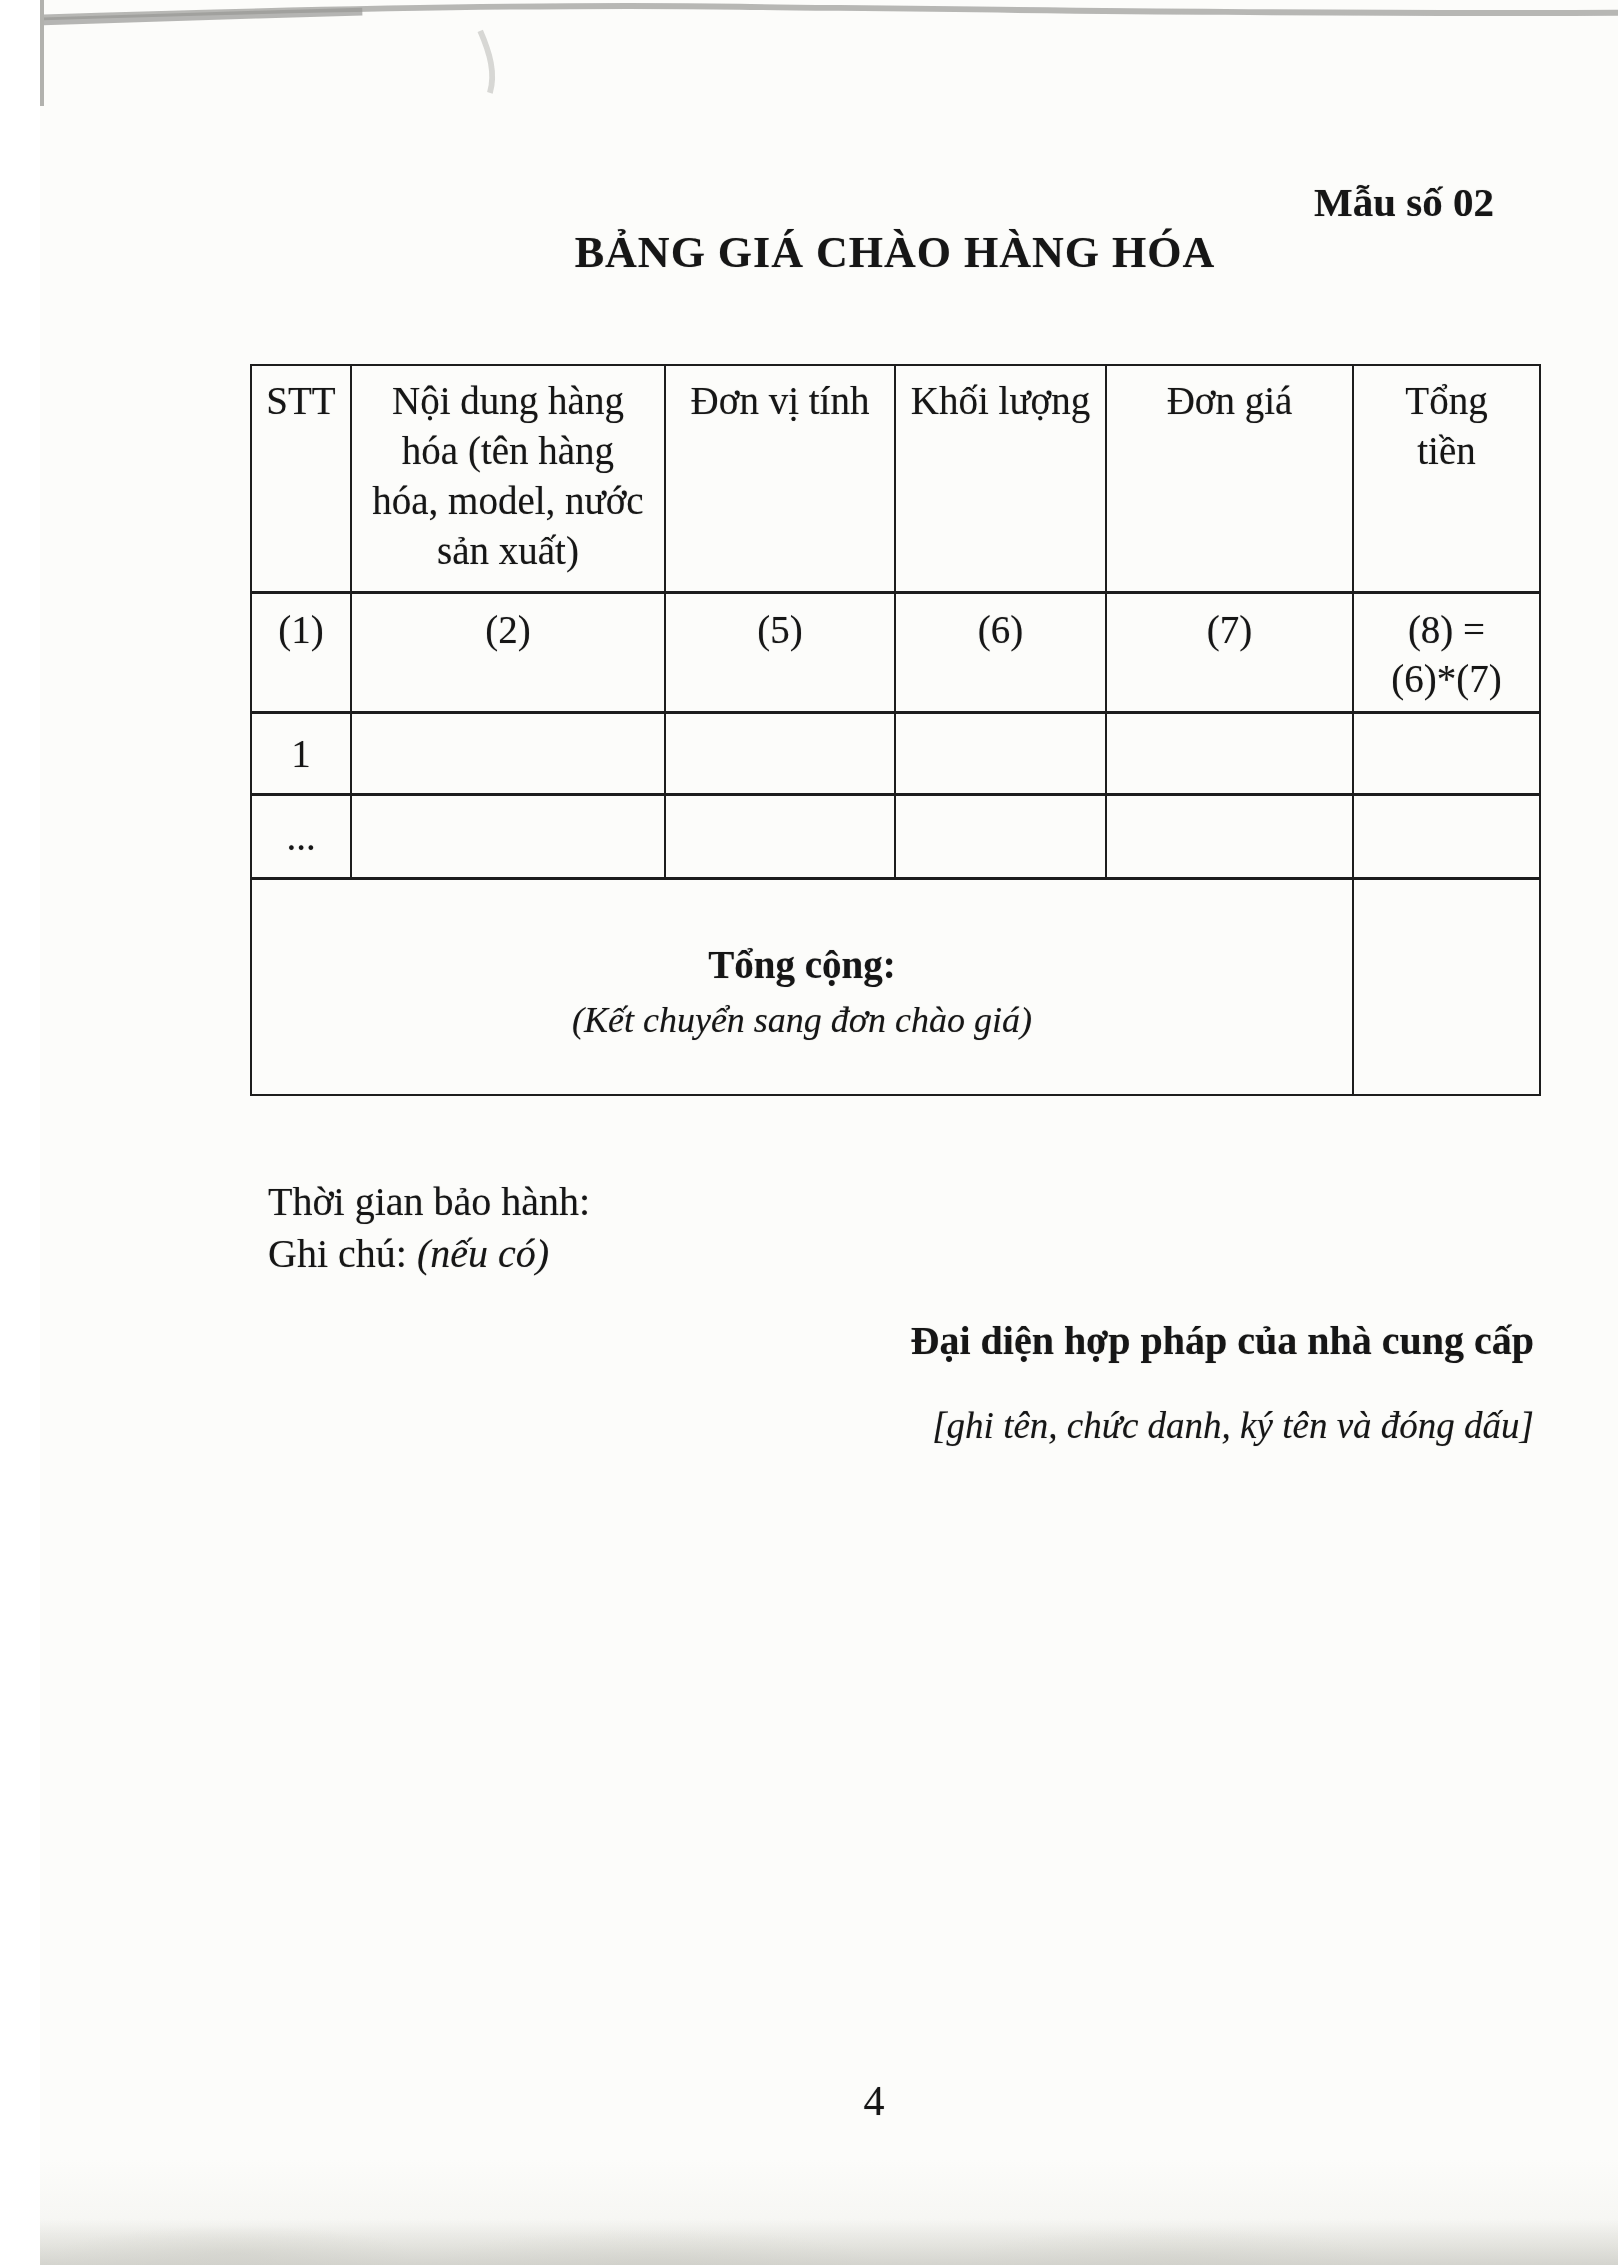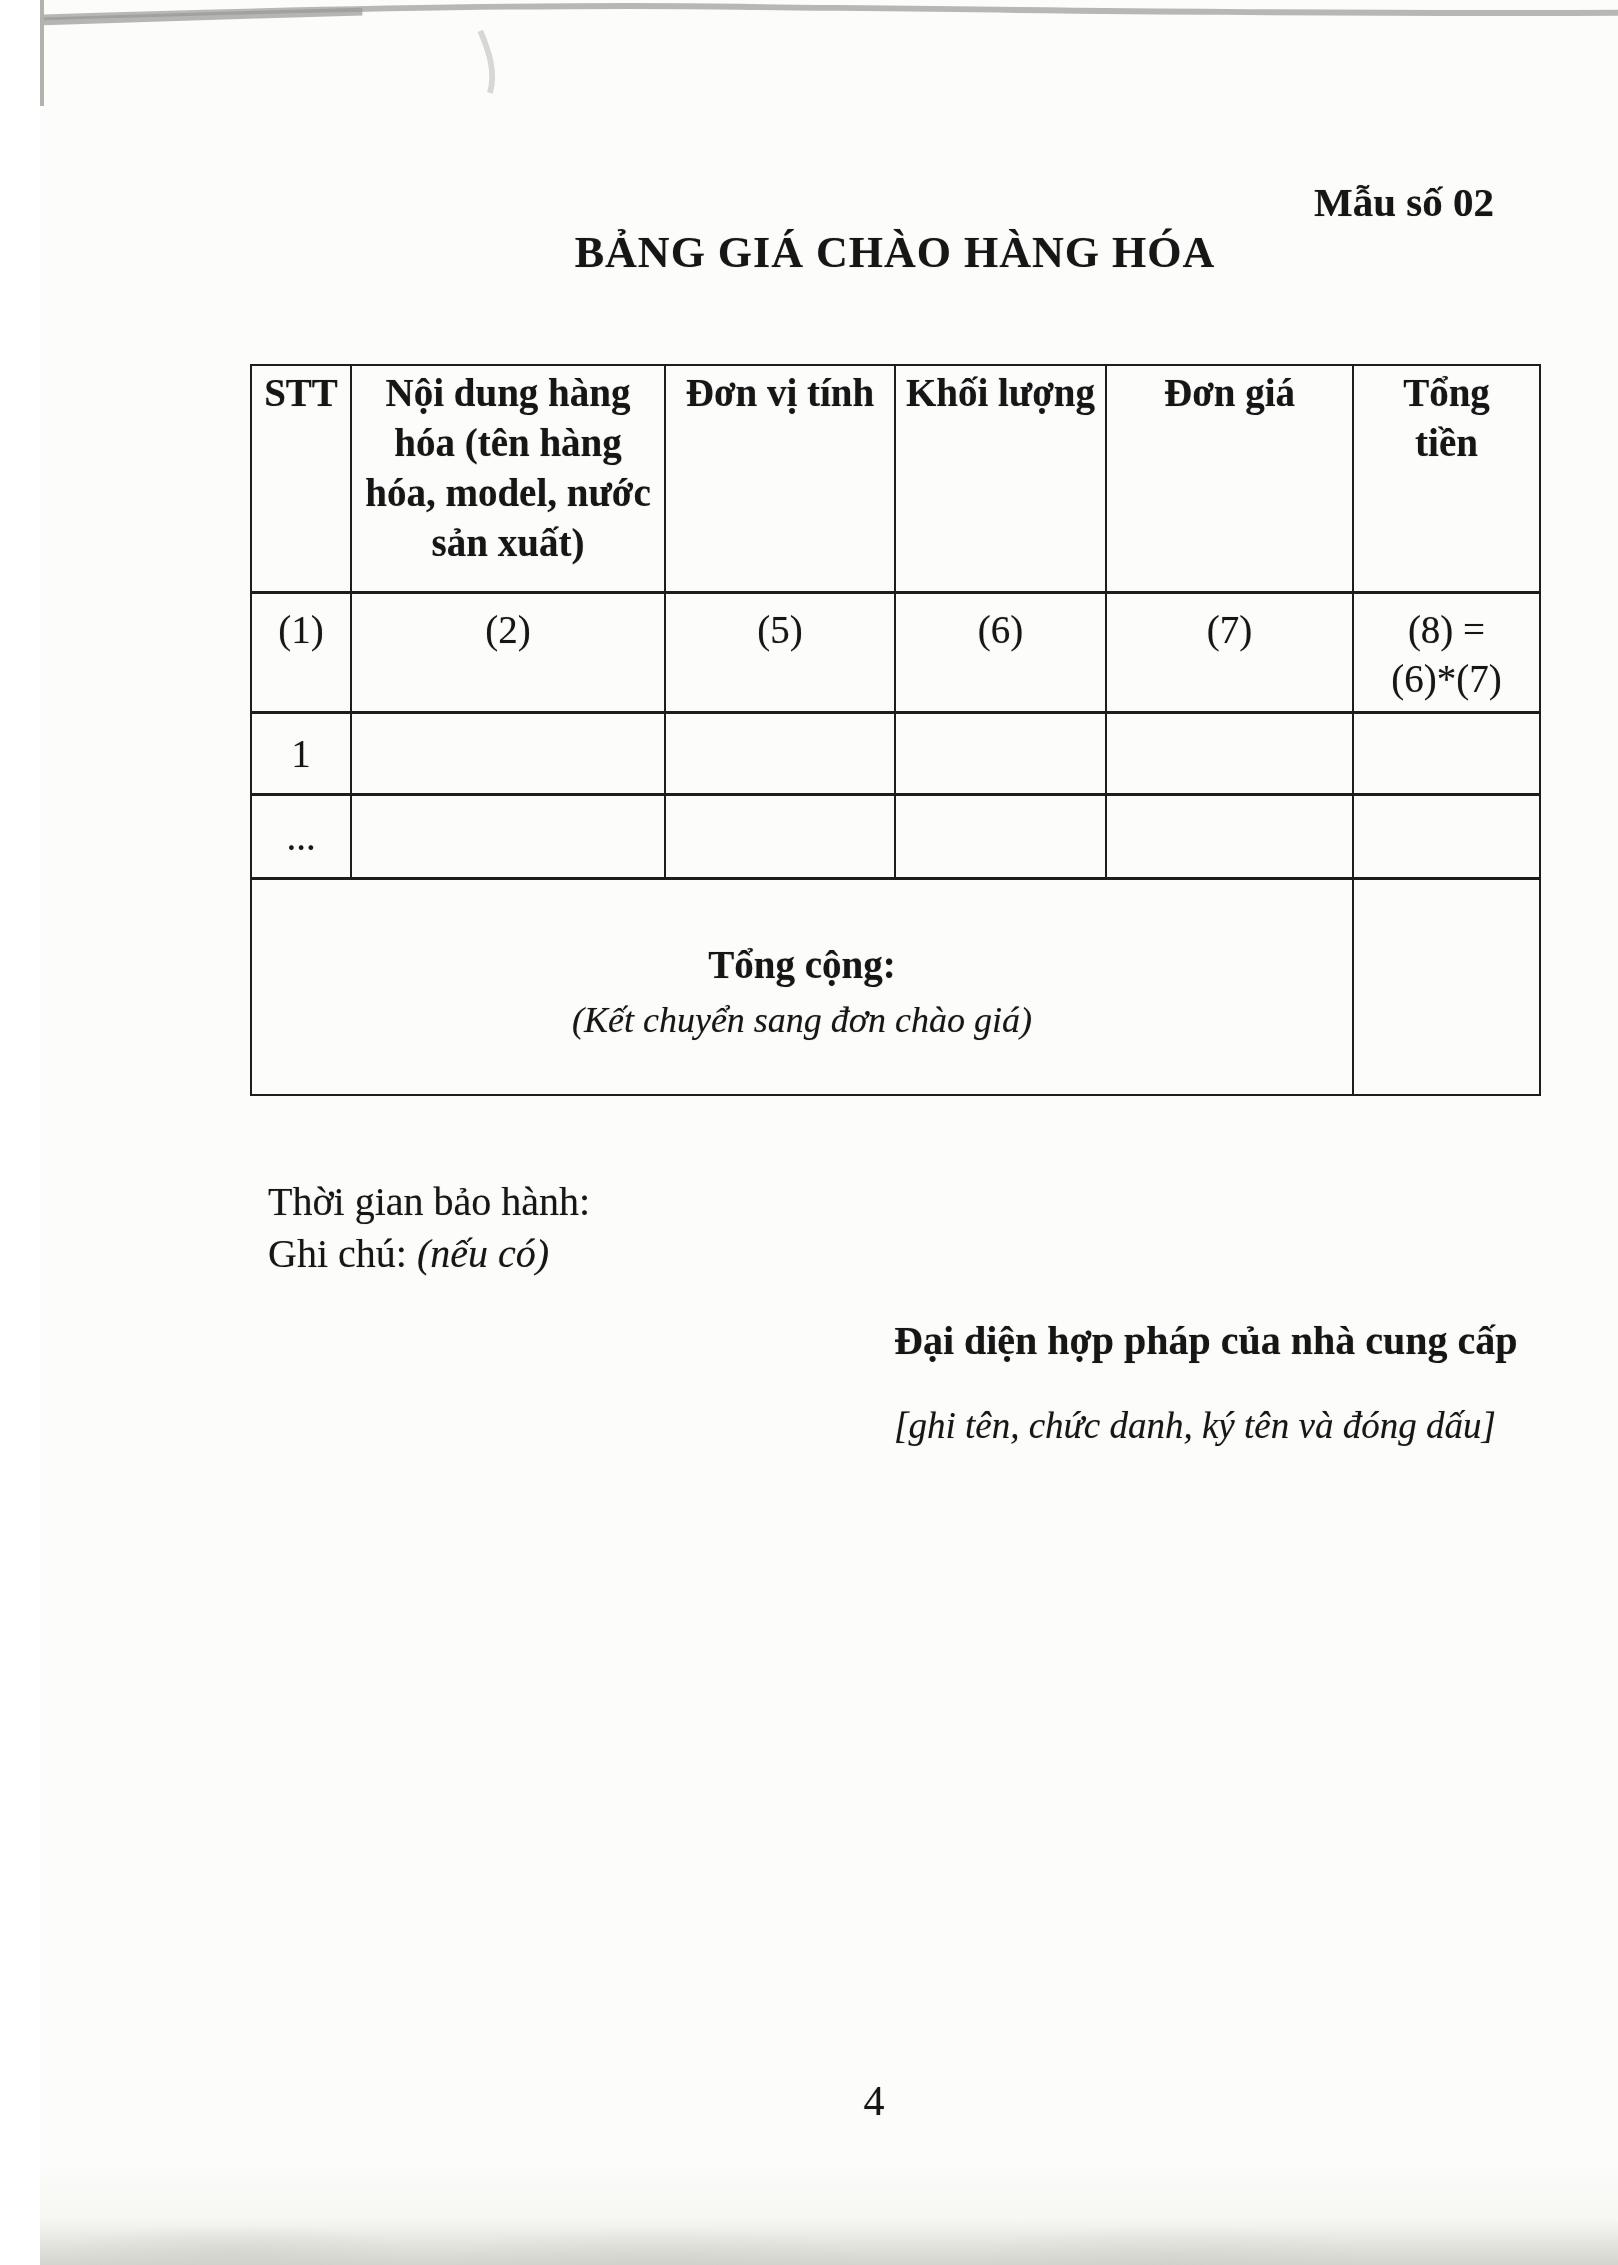"STT" .price-table th { font-weight: bold -> normal; padding-top: 2px -> 10px }
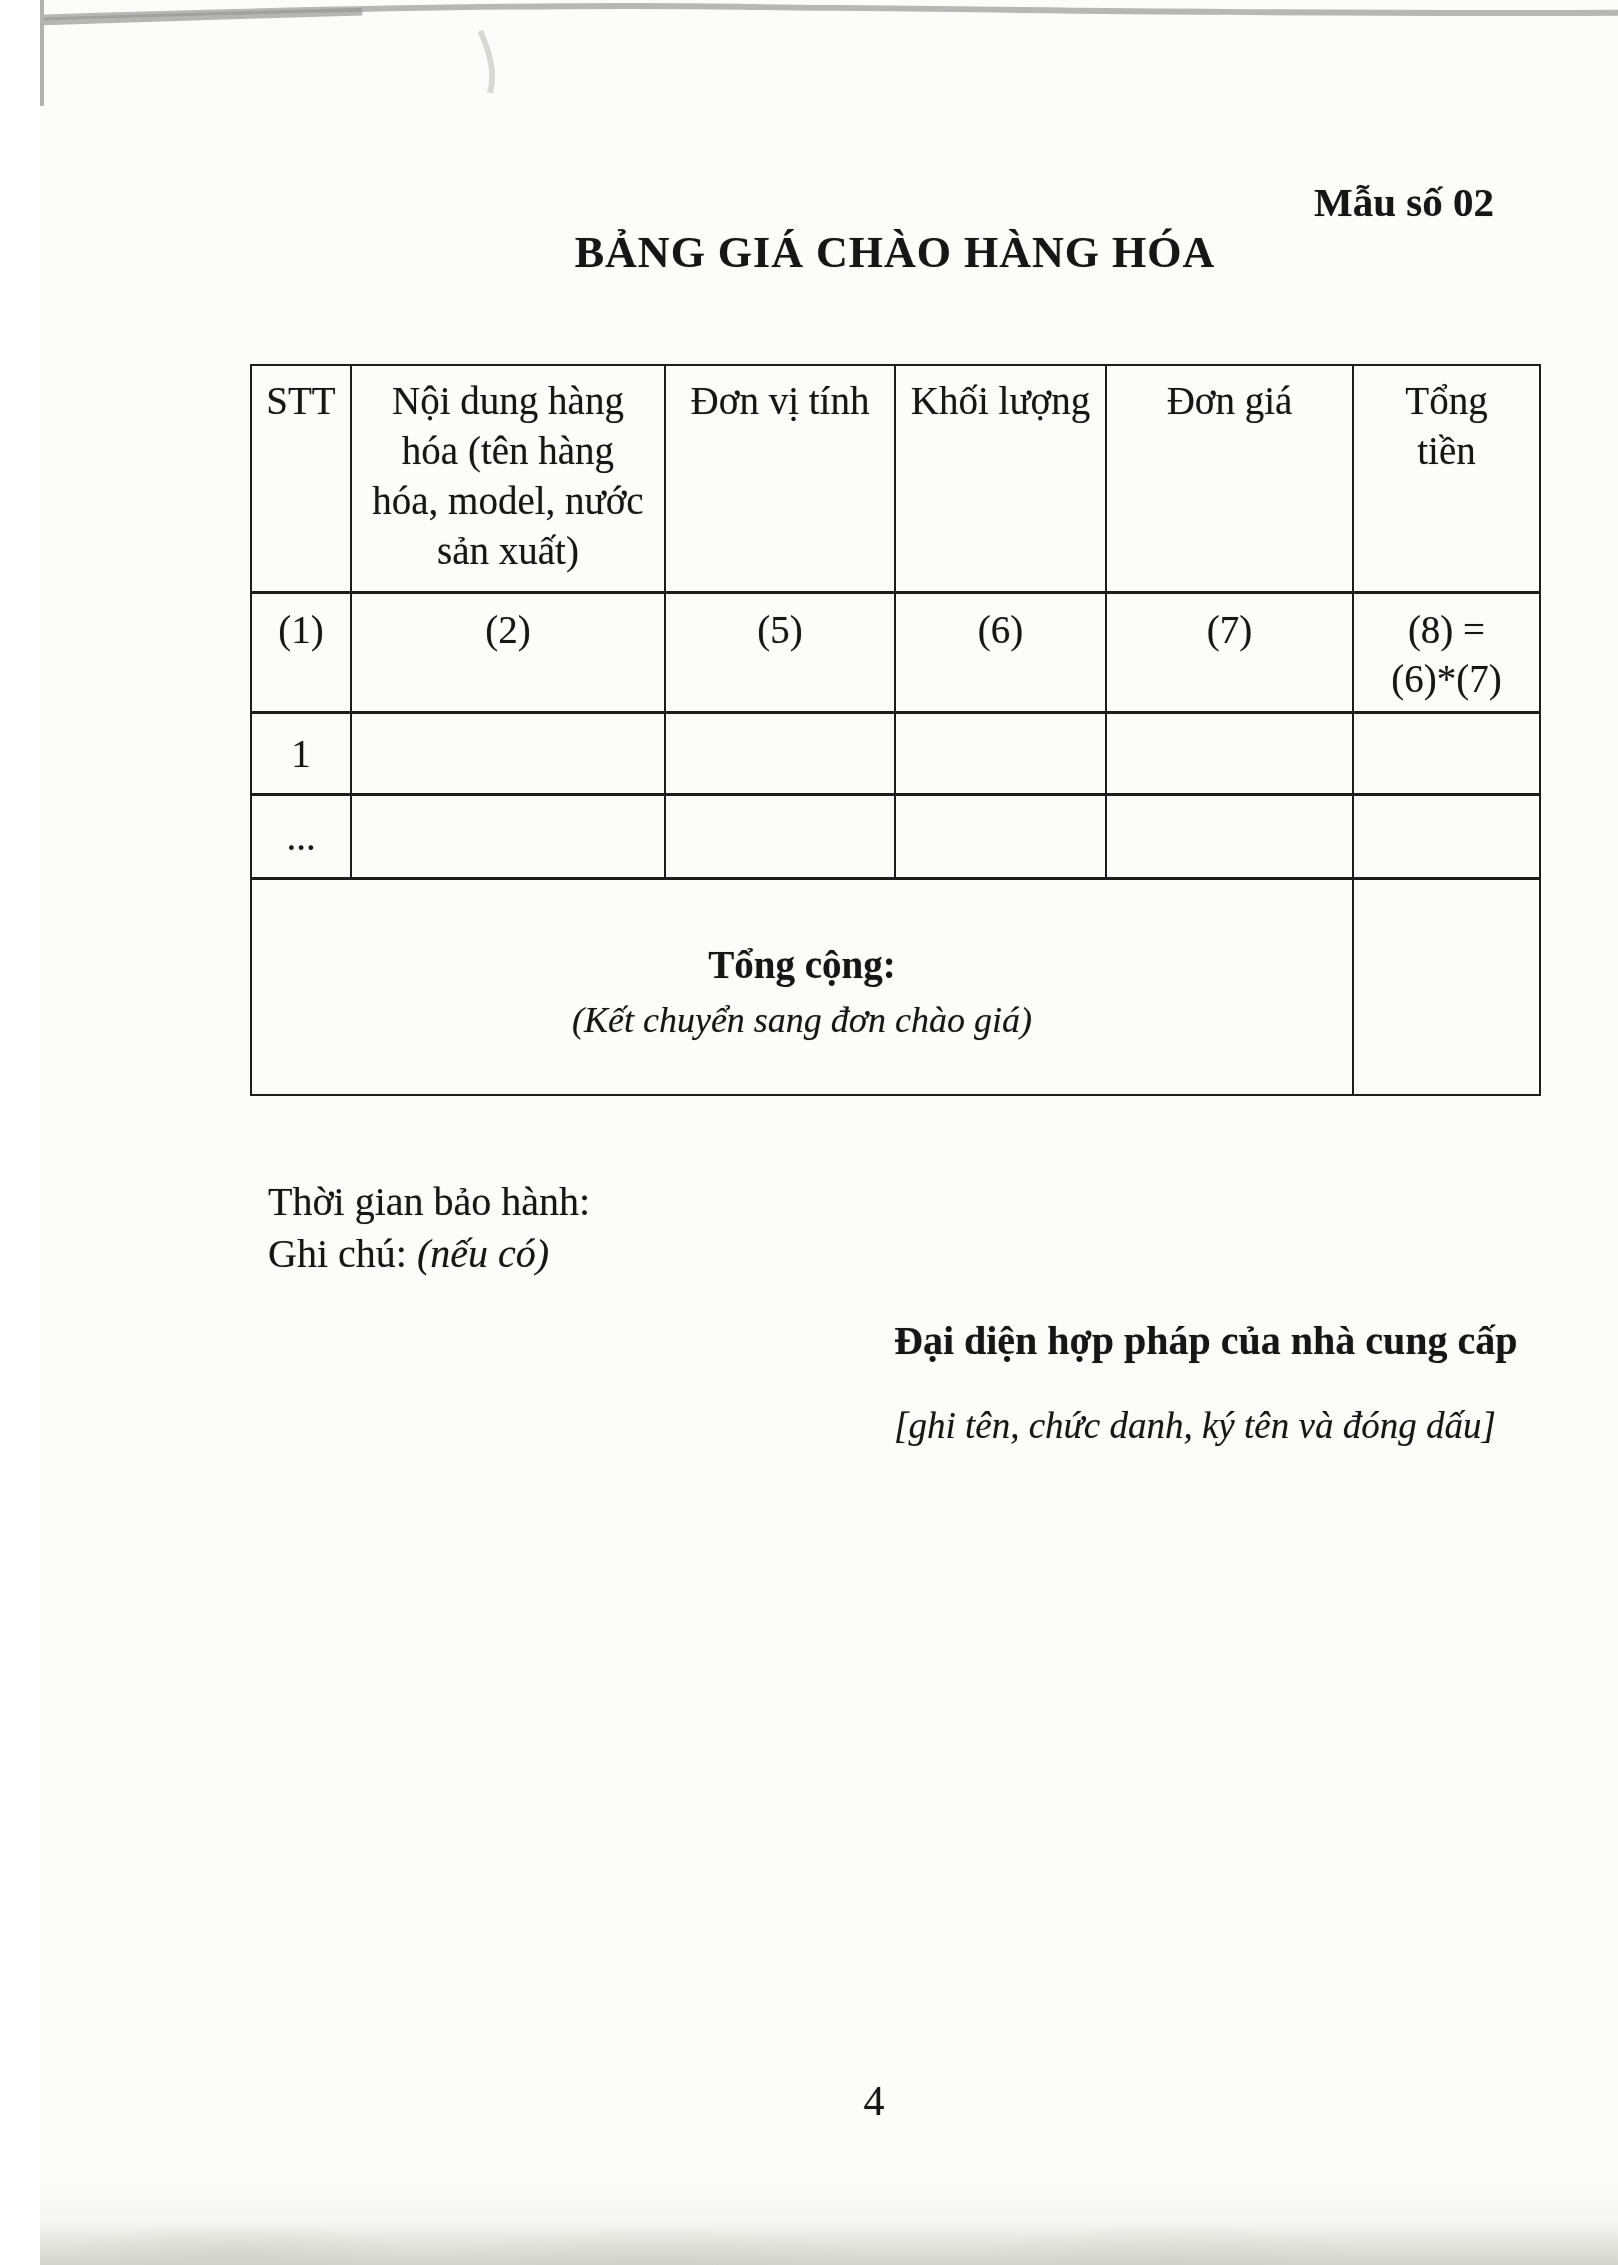"Đại diện hợp pháp của" .signature-block { text-align: left -> right }
